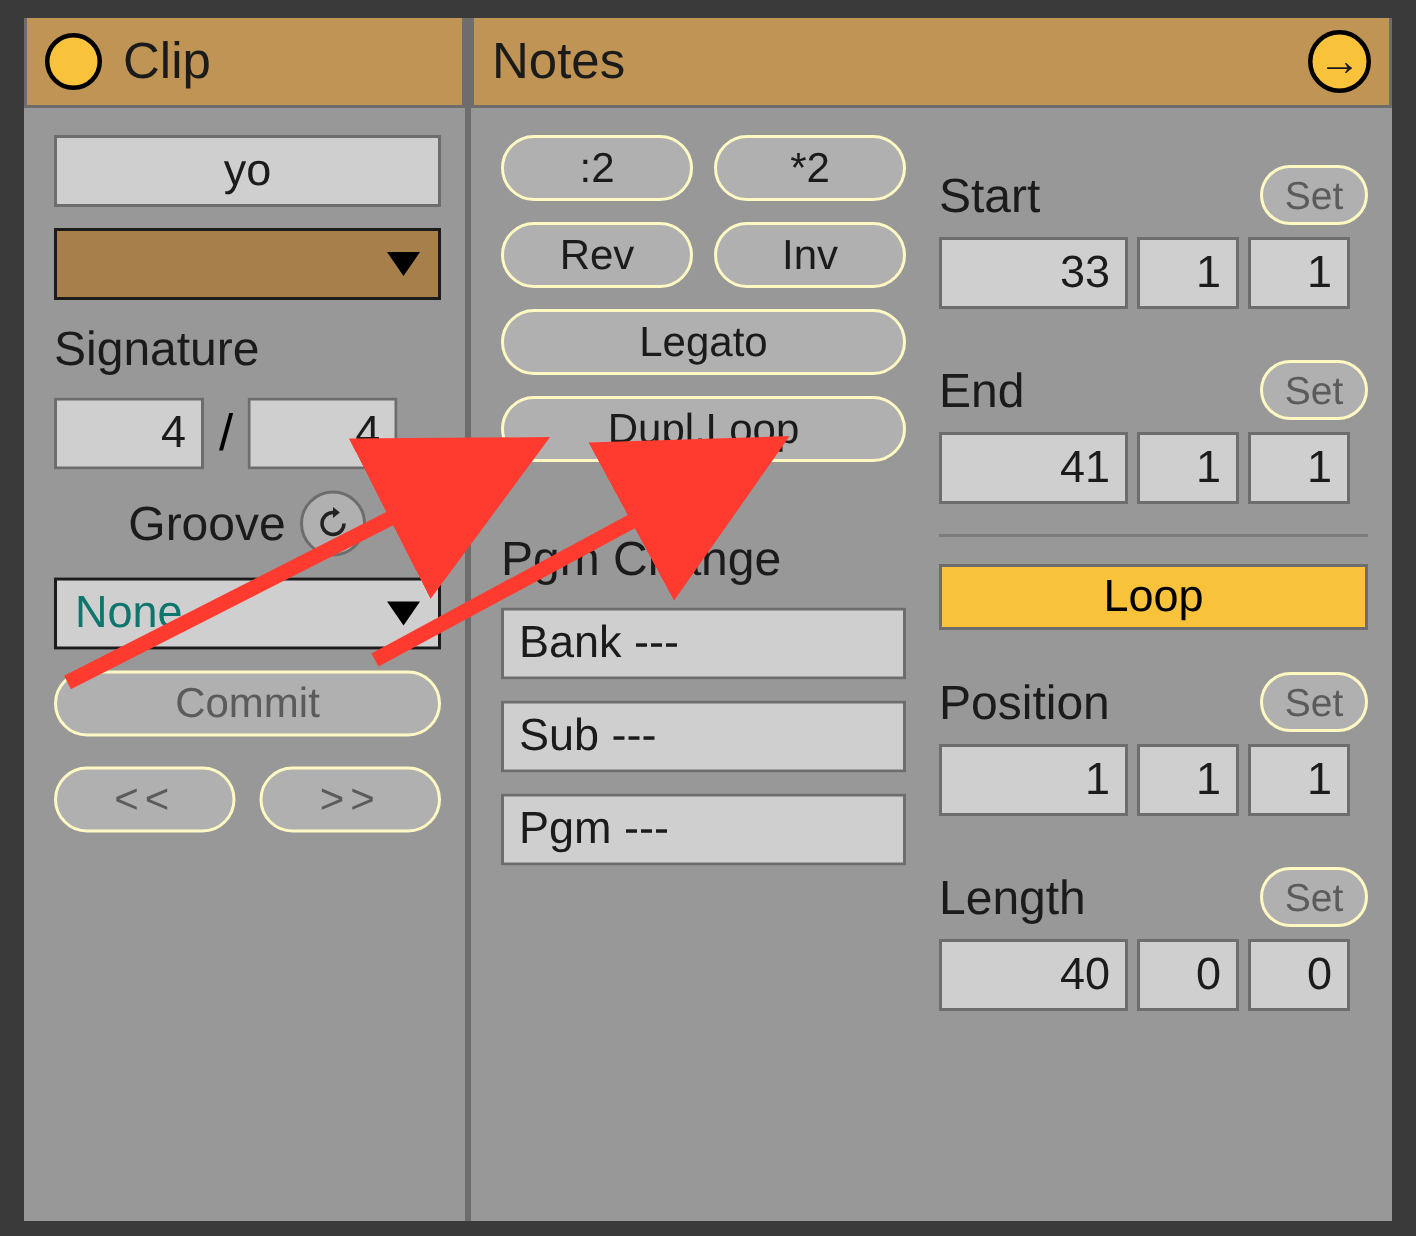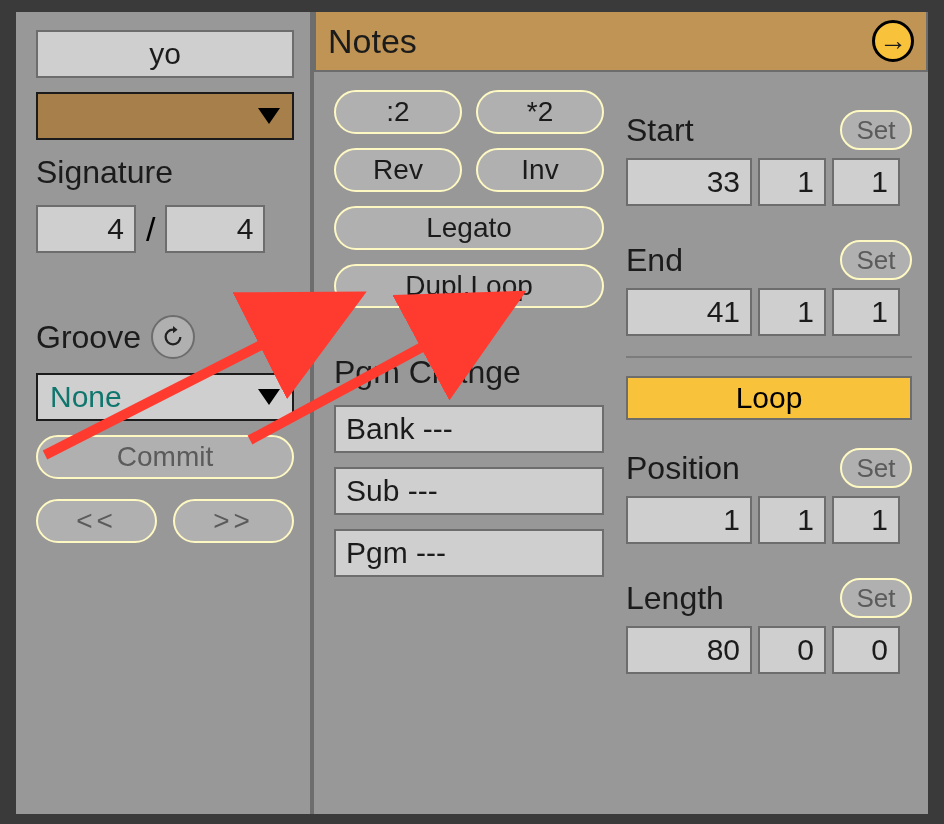"Clip" div.hdr { html: none -> <div> <div></div> <span>Clip</span> </div> }
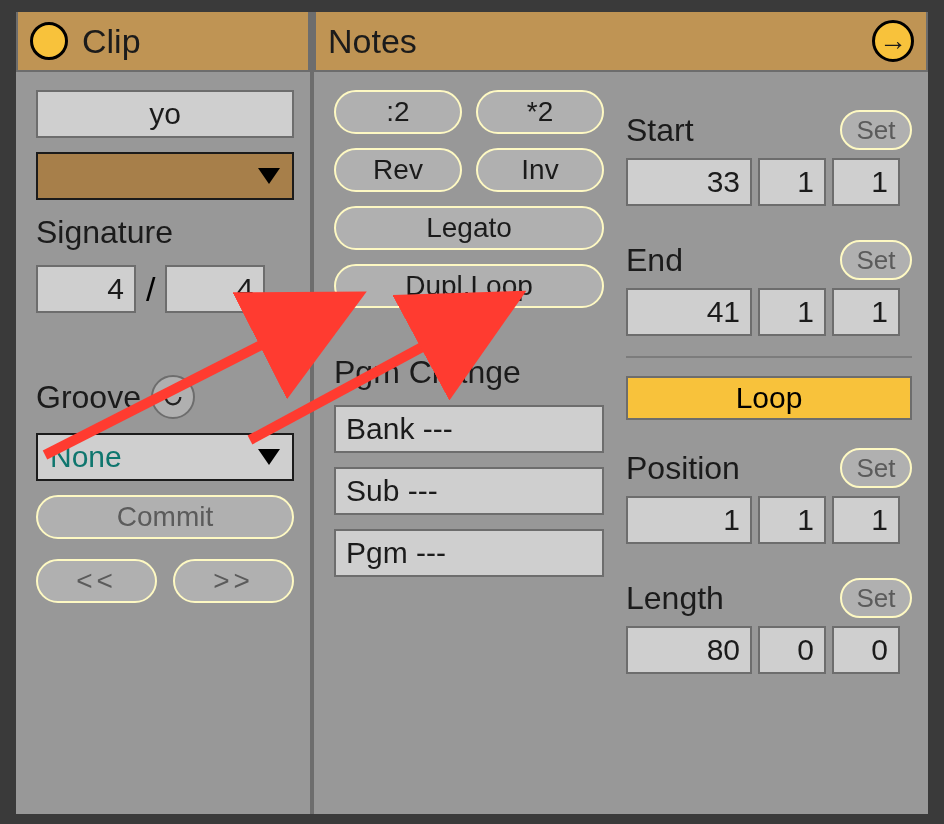"Groove" div.row { justify-content: flex-start -> center; margin-top: 48px -> none }
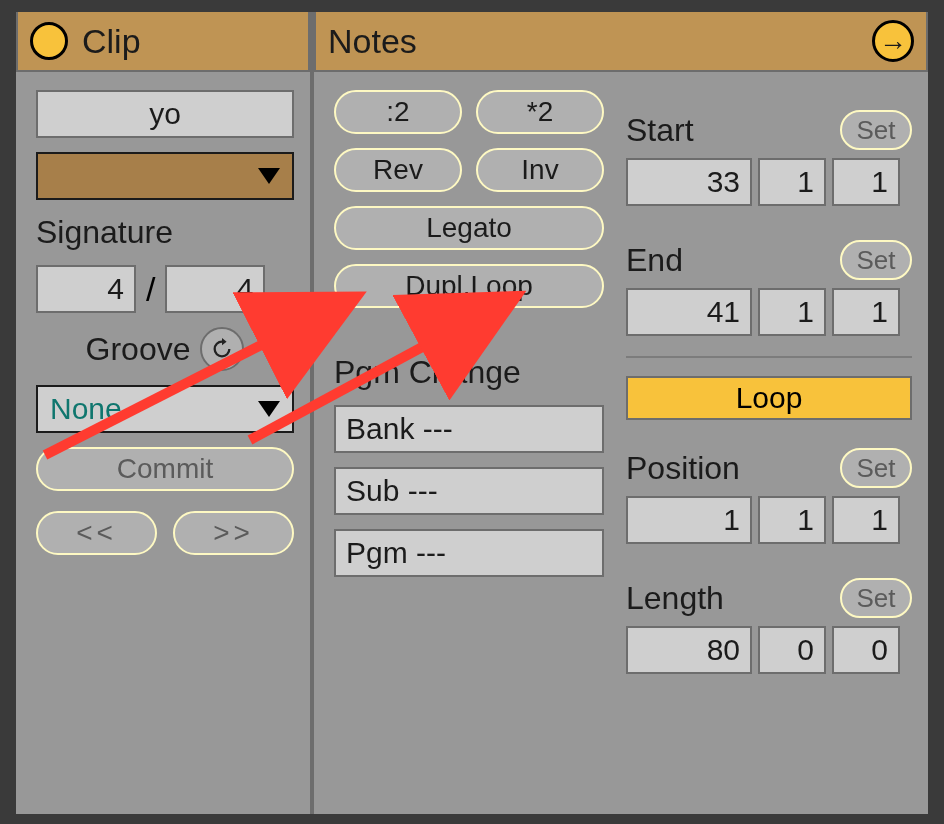"80" div.textbox { text: 80 -> 40 }
